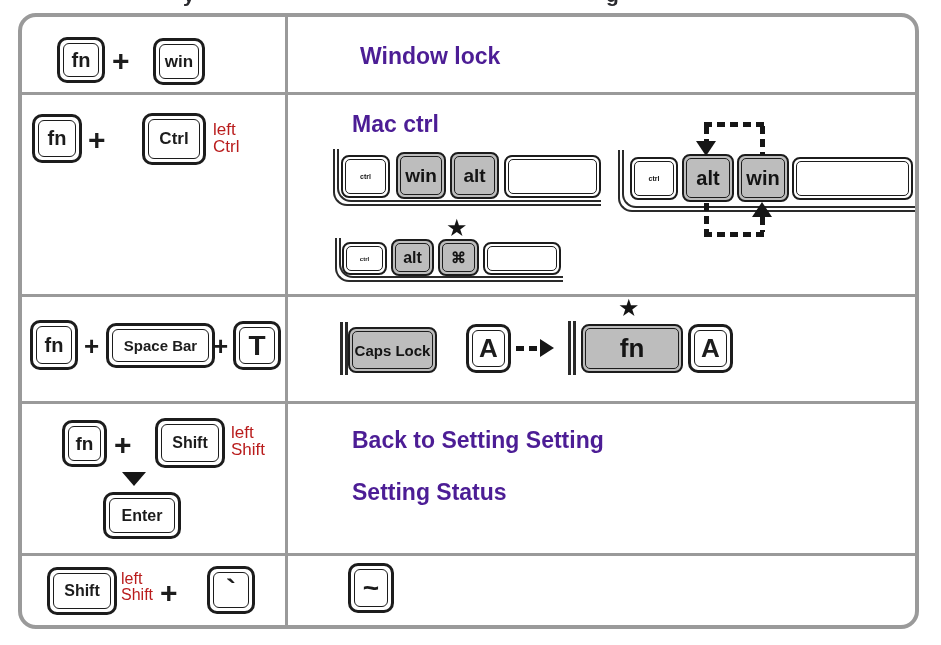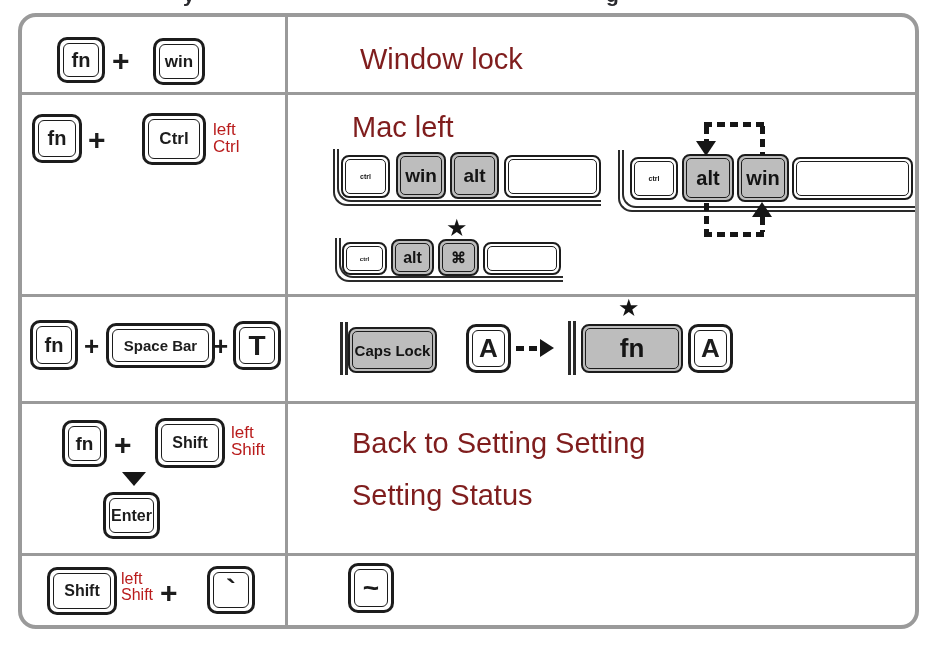"Window lock" .title { color: #7f1d1d -> #4c1d95; font-size: 29px -> 23px; font-weight: 400 -> 700 }
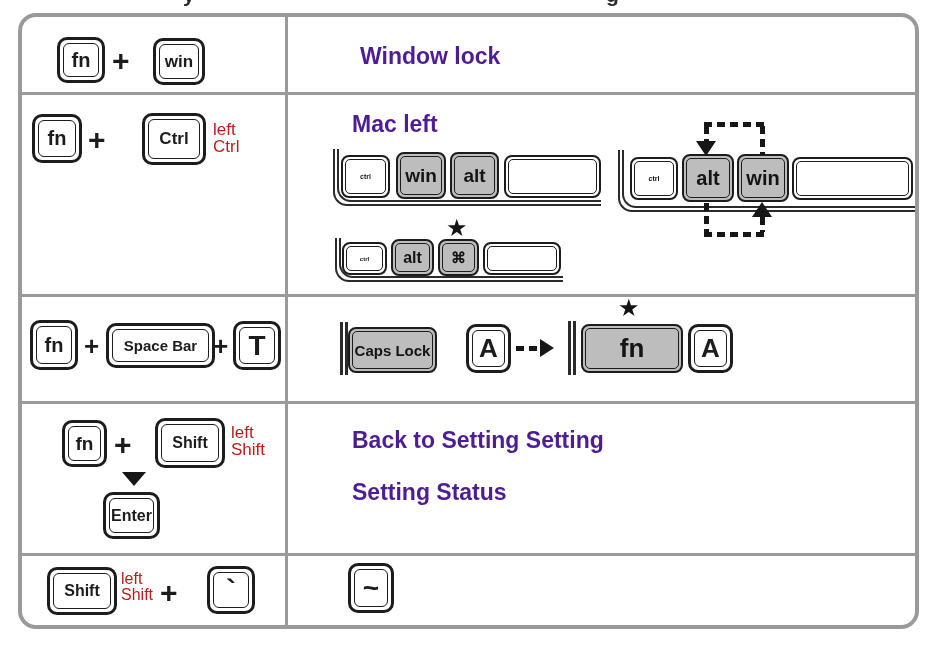"Mac left" div.title { text: left -> ctrl }
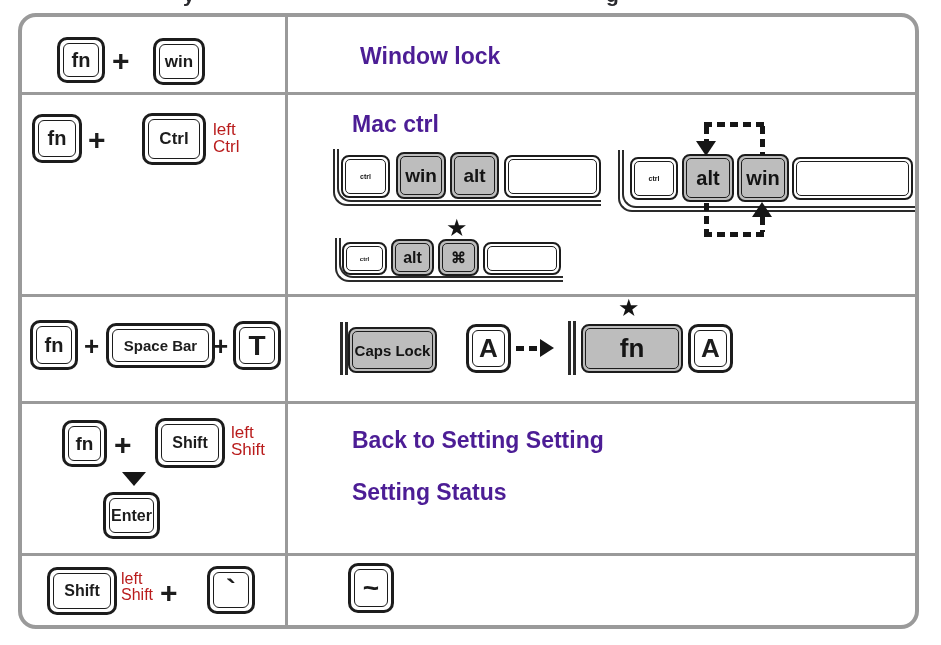"Enter" div.key { width: 57px -> 78px }
